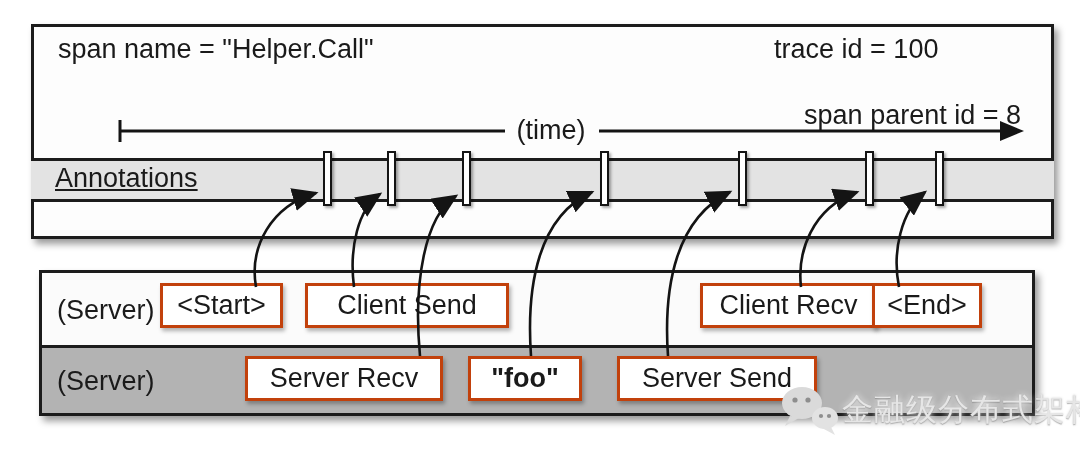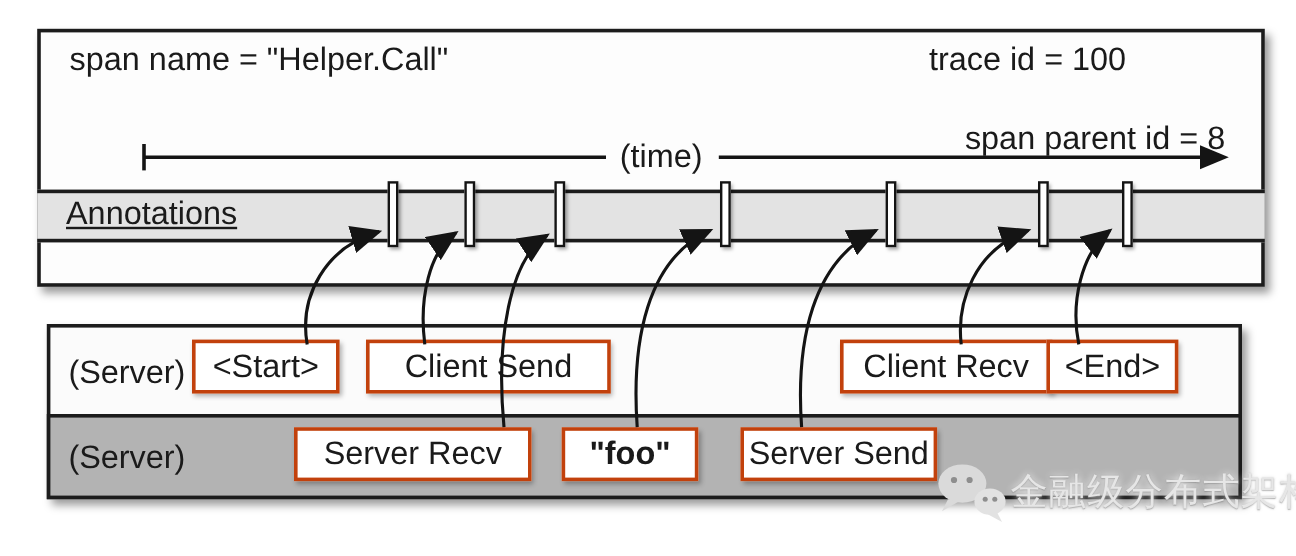"Server Send" div.evt { width: 164px -> 200px }
